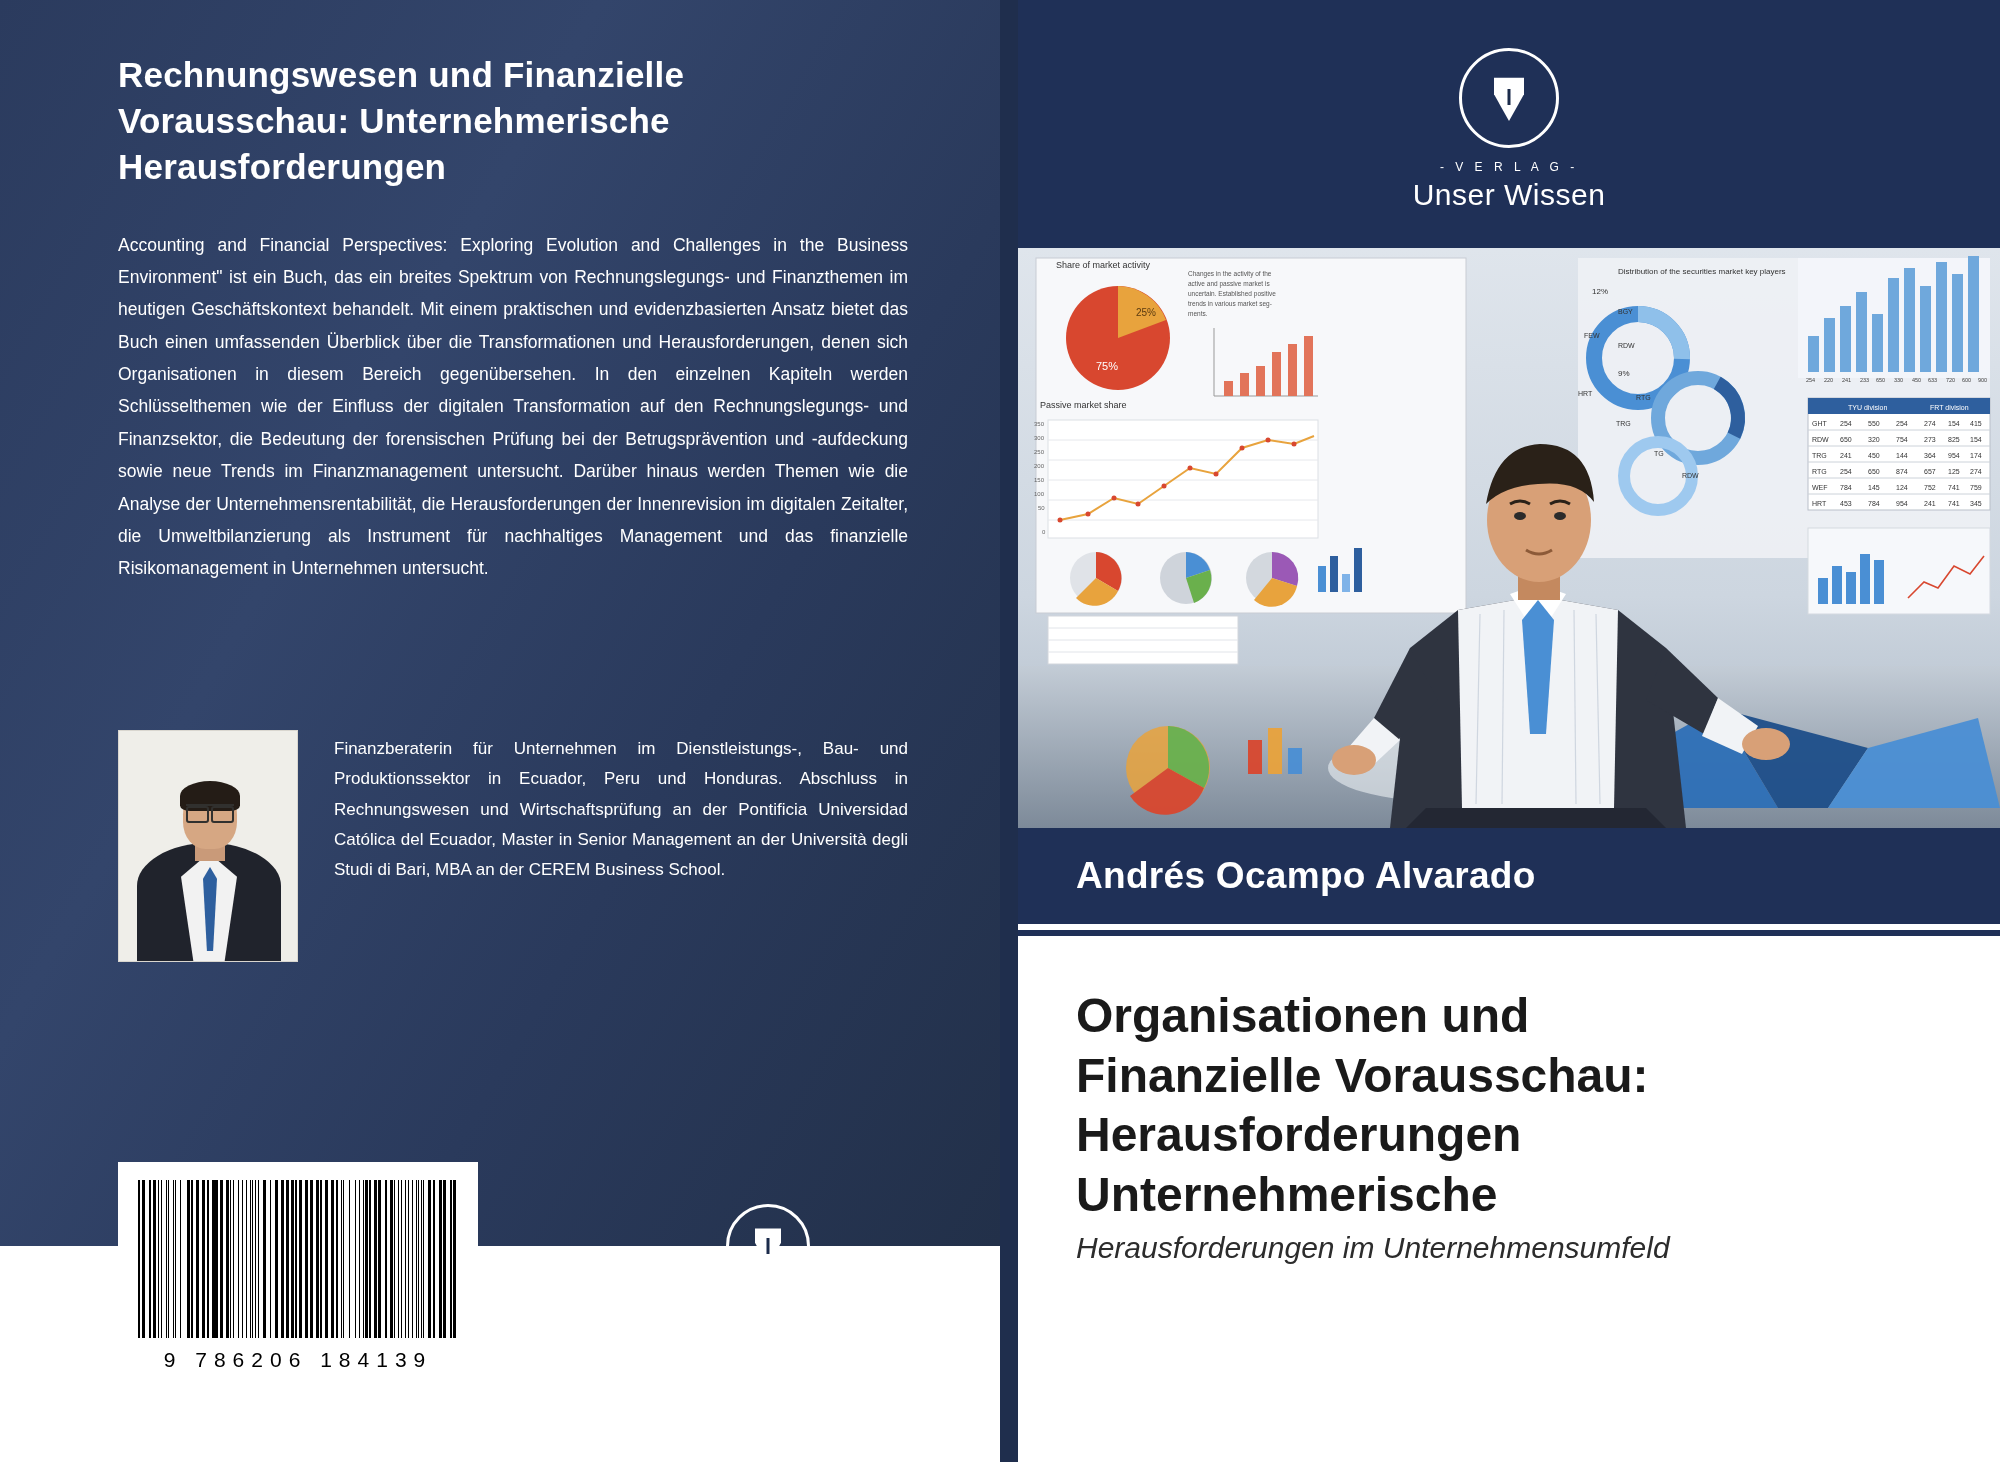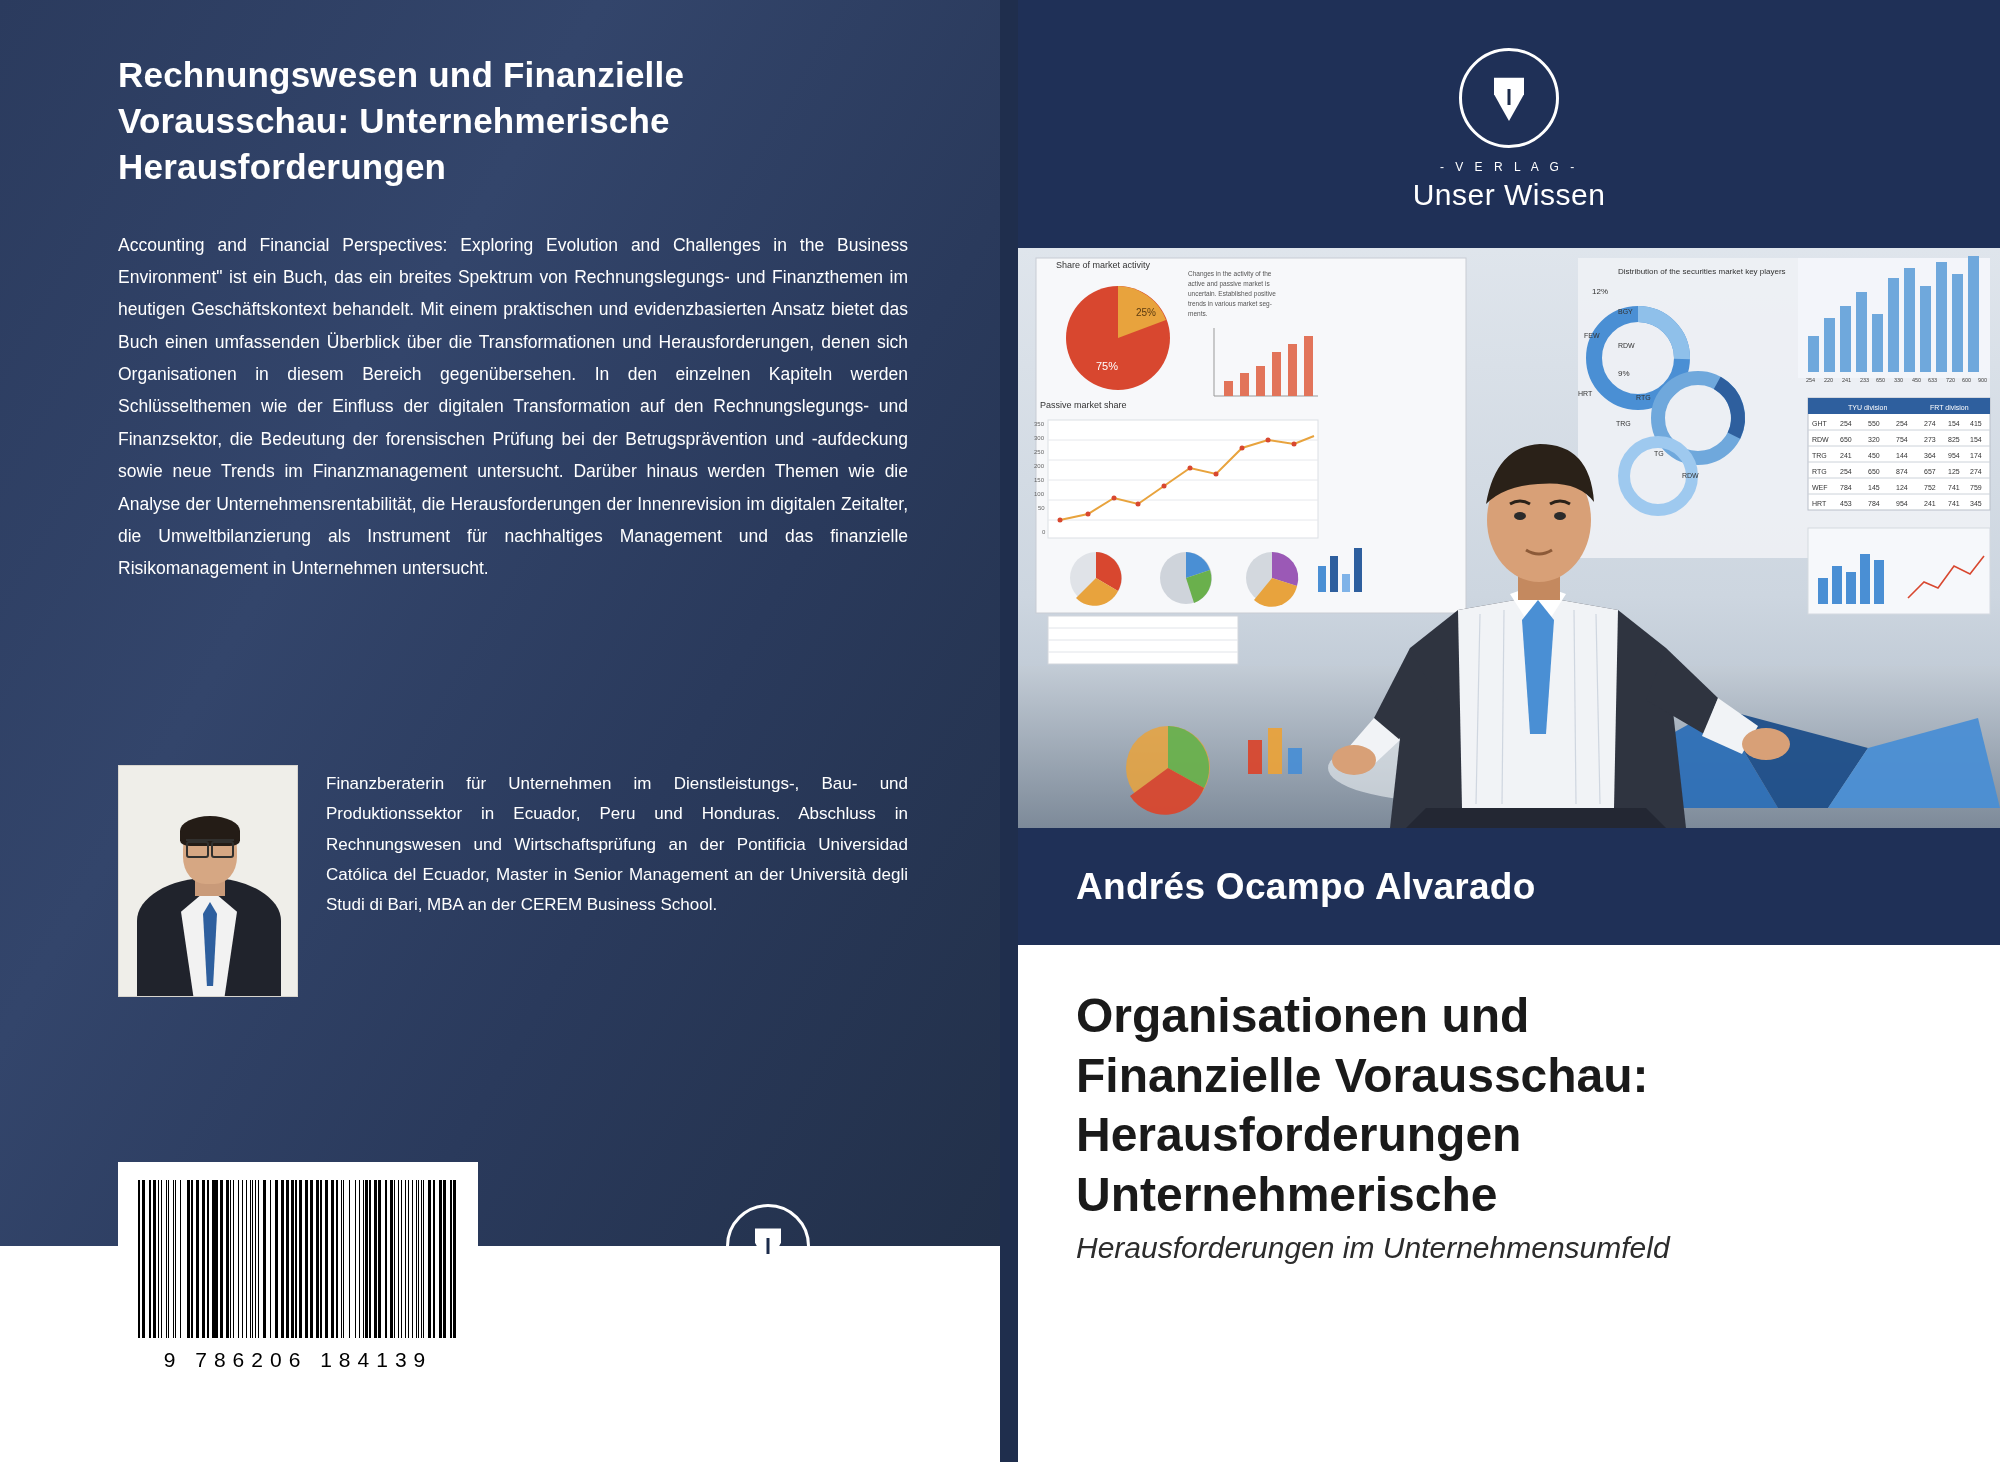"Finanzberaterin für Unternehmen im" #author-block { gap: 28px -> 36px; top: 713px -> 678px }
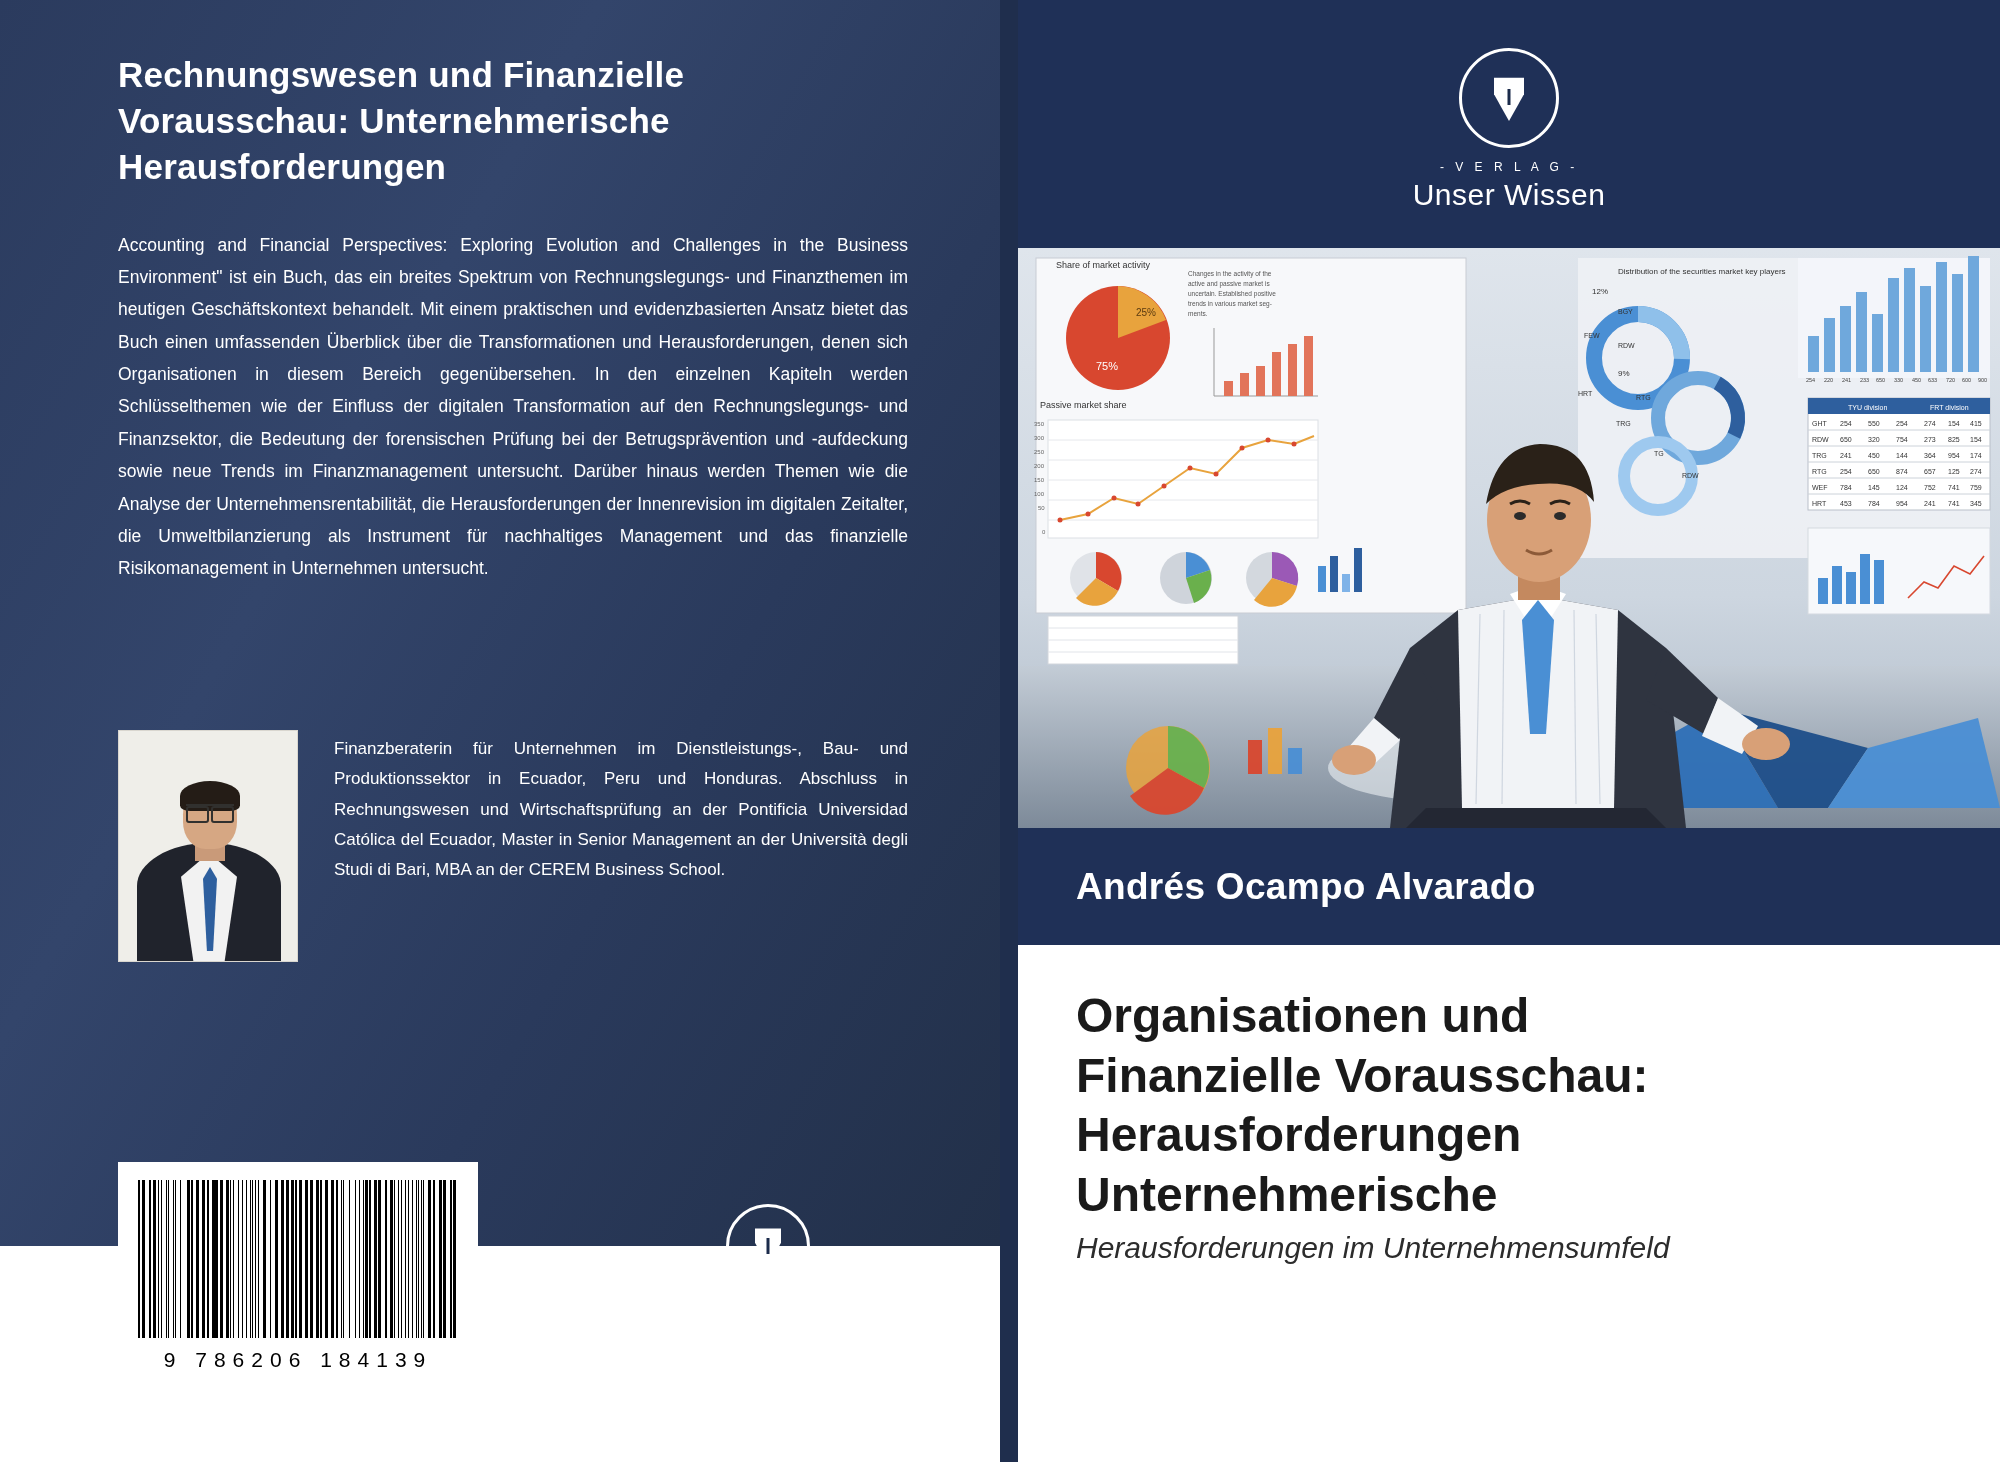"Andrés Ocampo Alvarado" #author-bar { height: 117px -> 96px }
